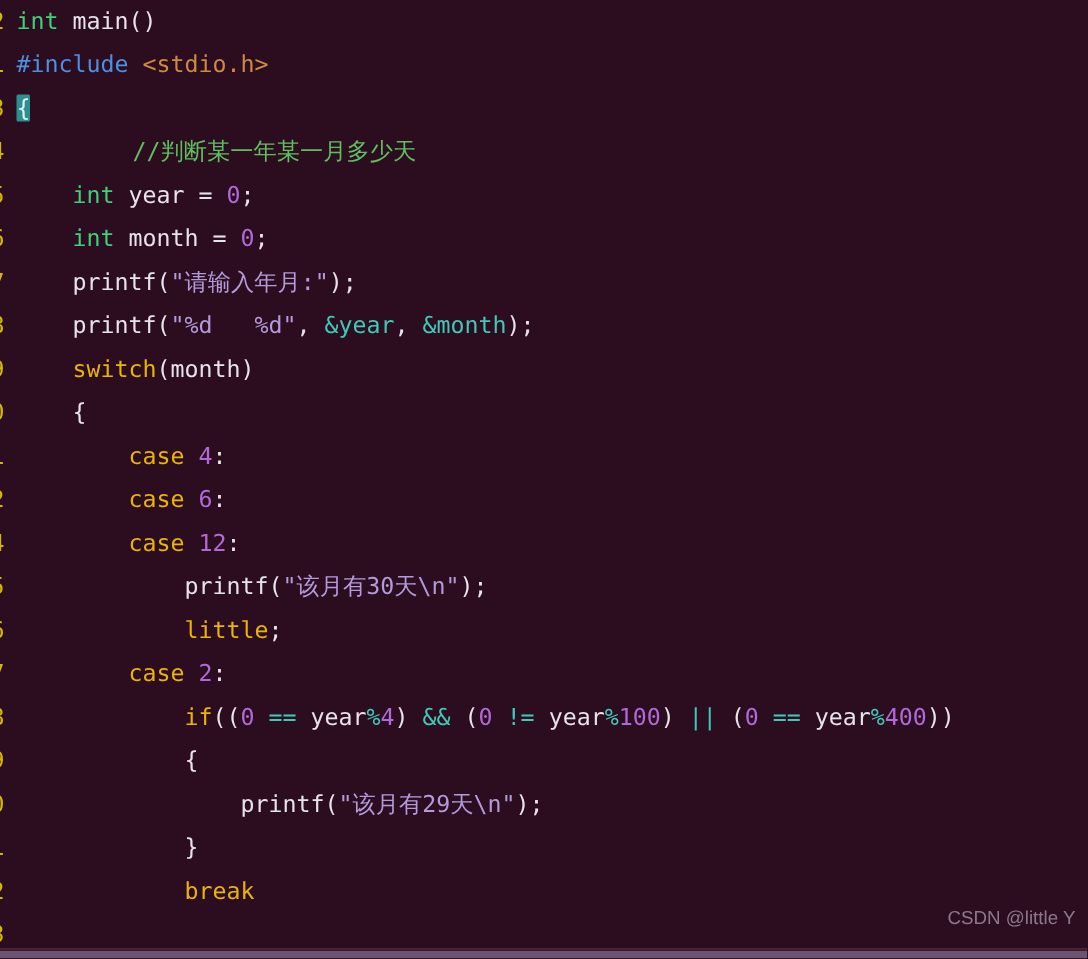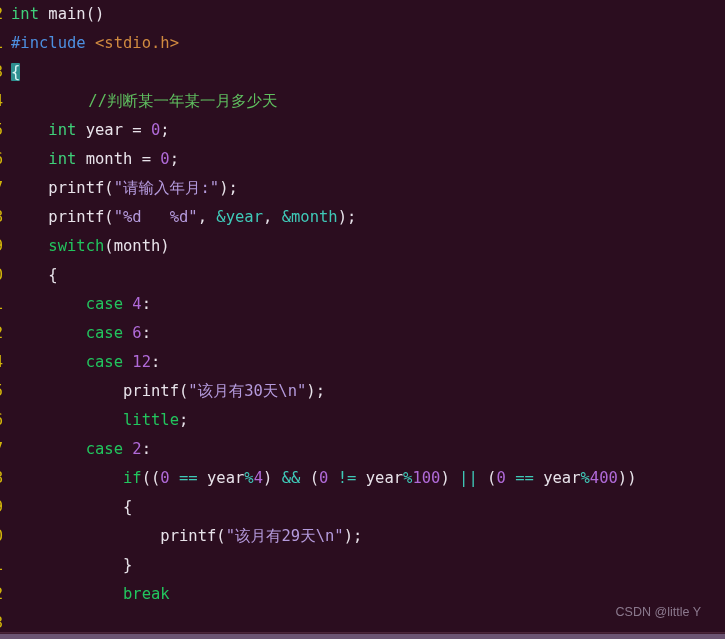"switch" .t-kw { color: #22c55e -> #eab308 }
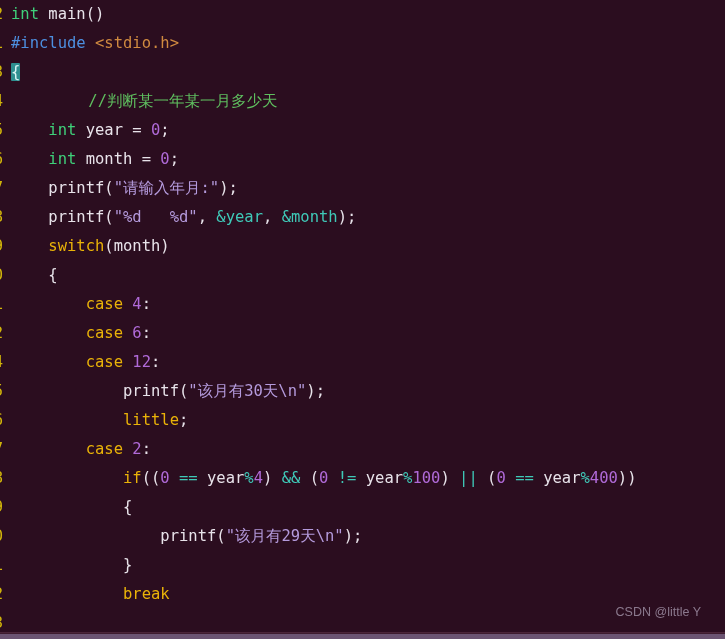"CSDN @little Y" #watermark { right: 24px -> 8px }
